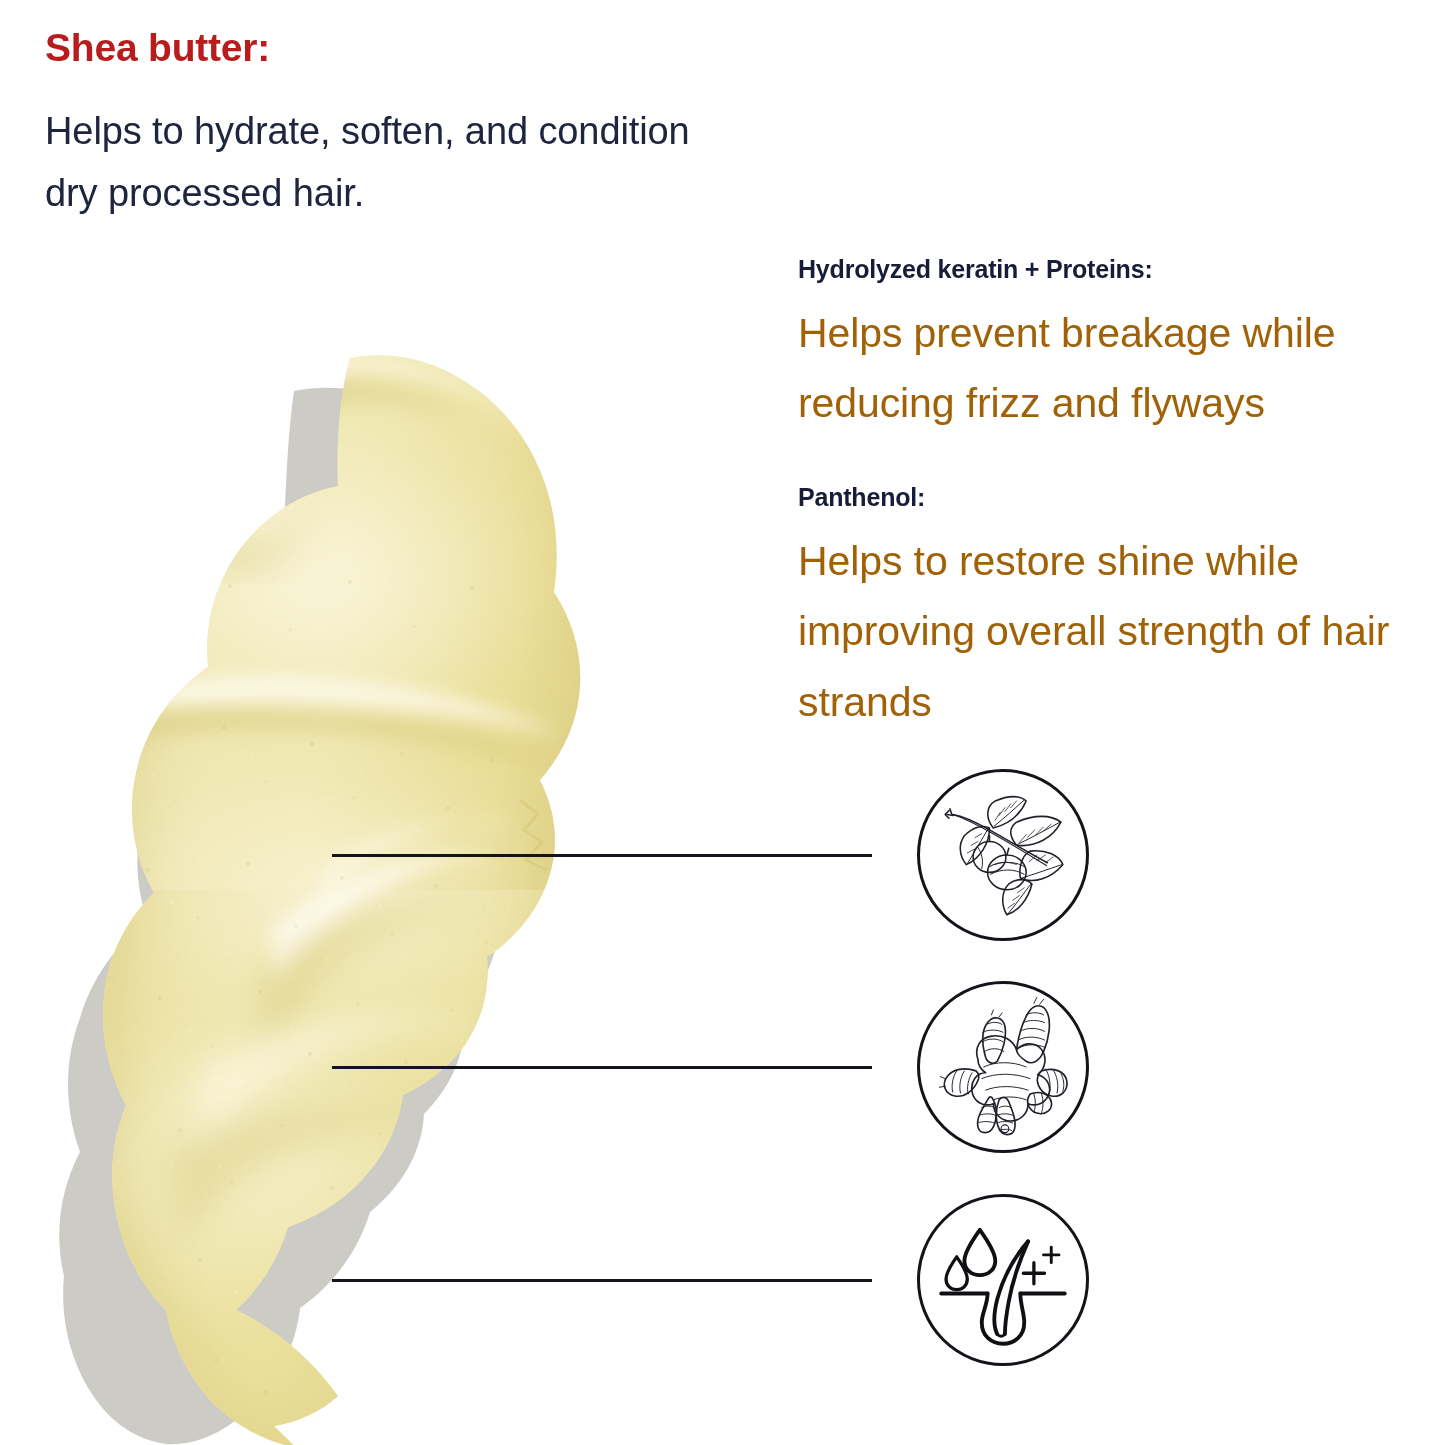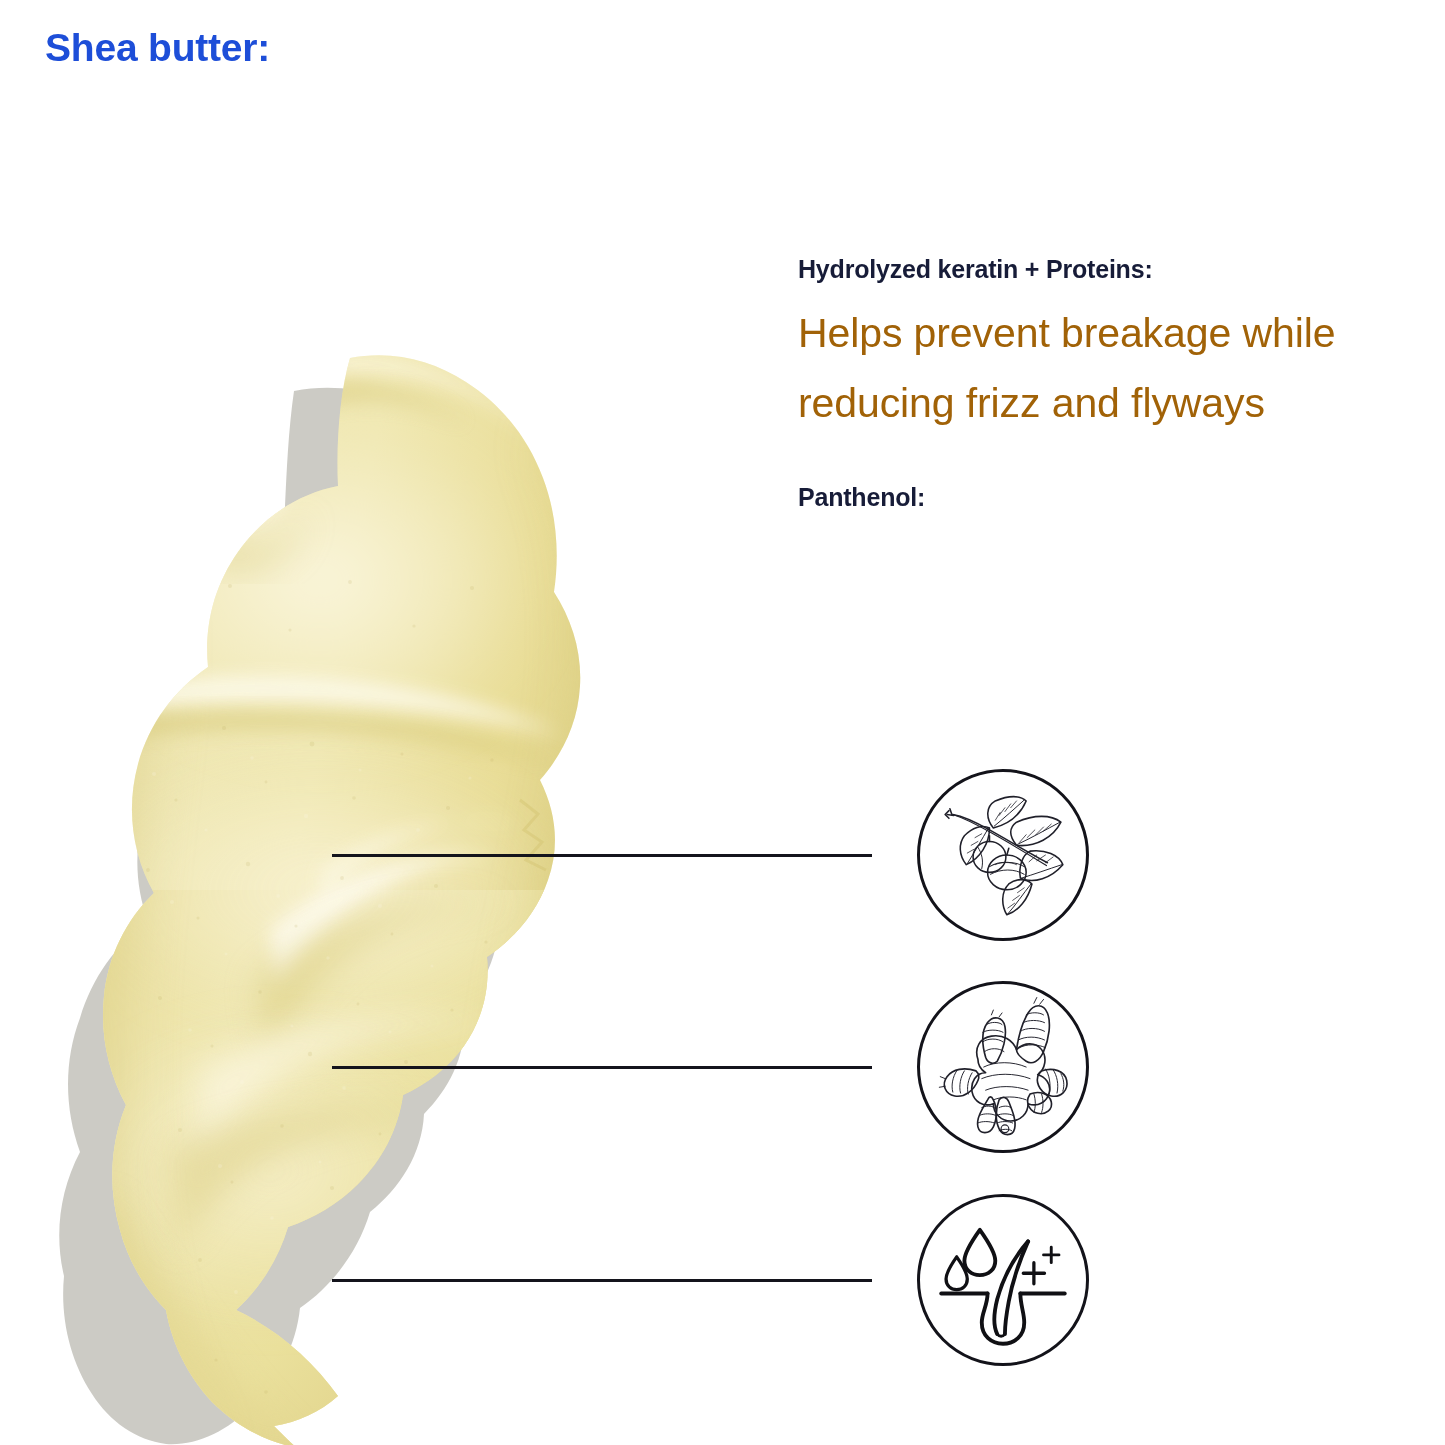"Shea butter:" .headline { color: #1d4ed8 -> #b91c1c }
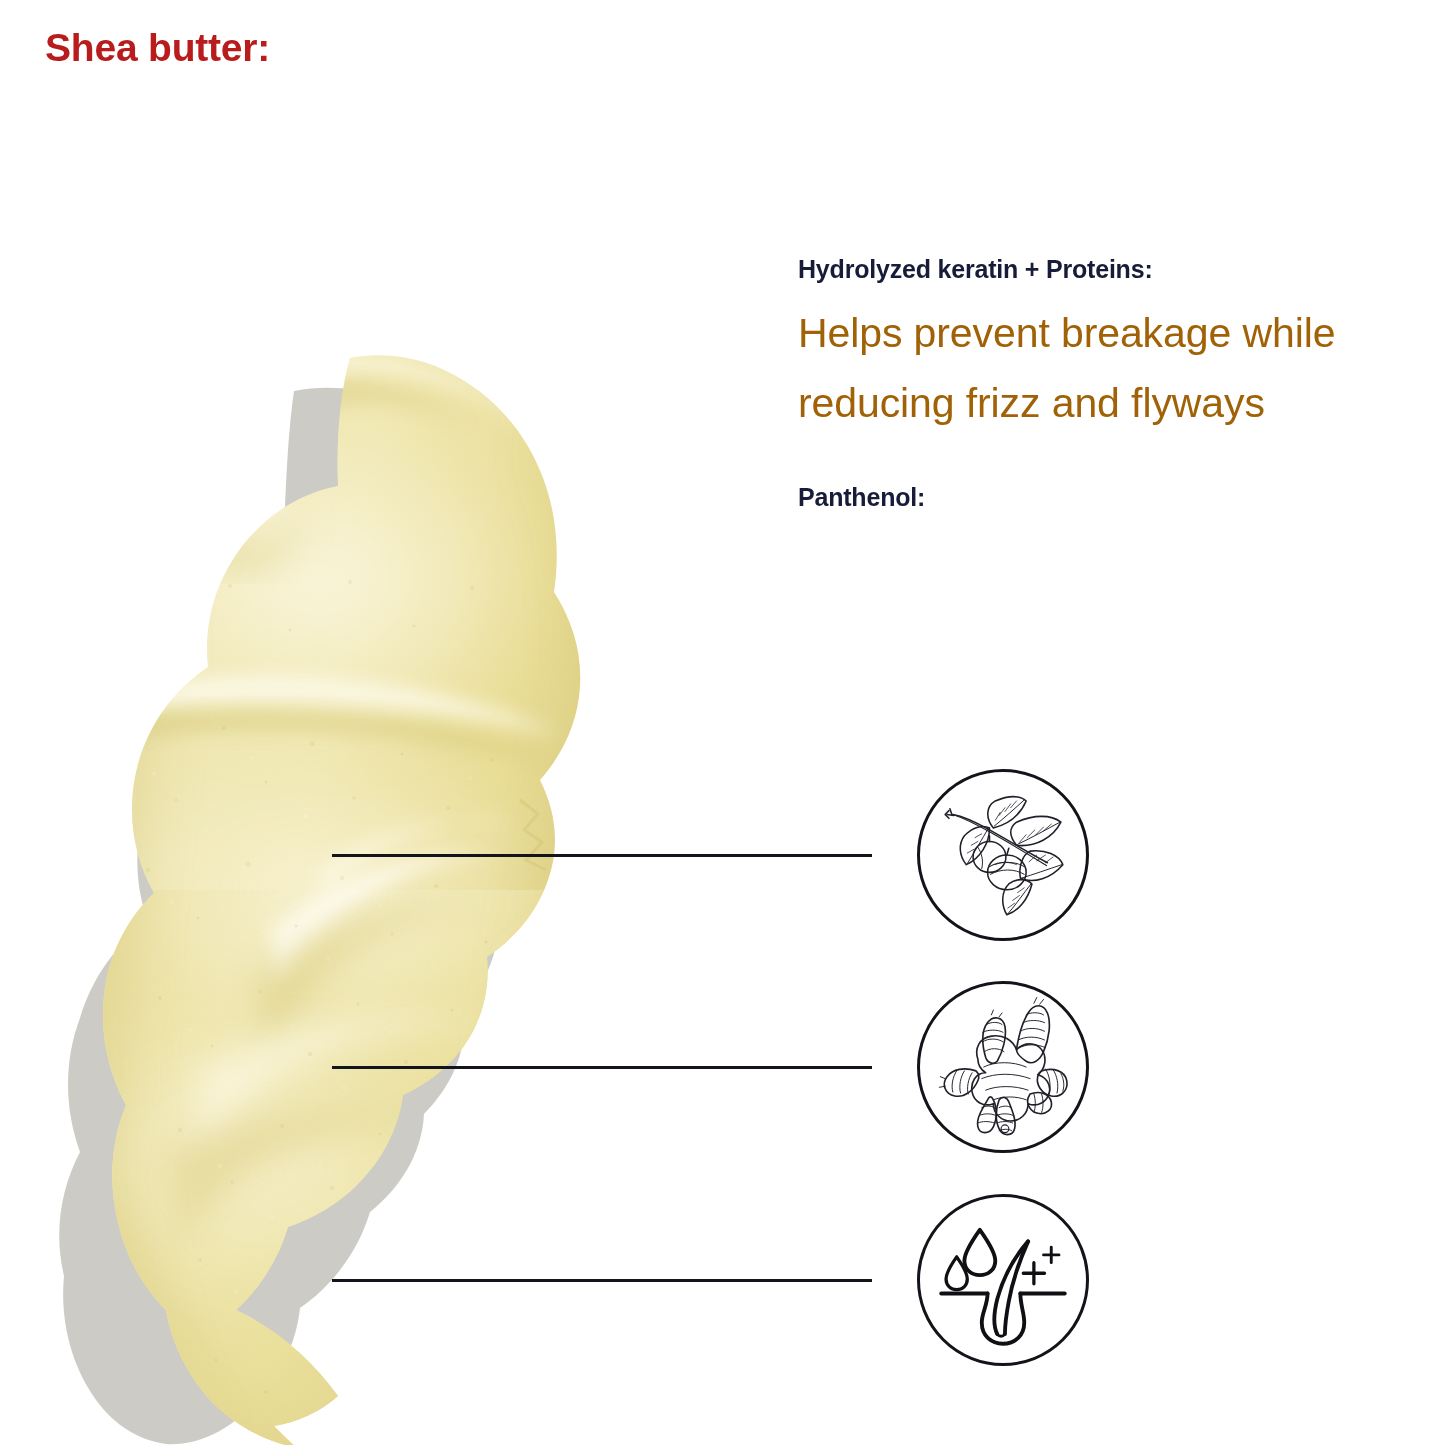"Helps to hydrate, soften, and" p.body-copy { html: none -> <p>Helps to hydrate, soften, and condition dry processed hair.</p> }
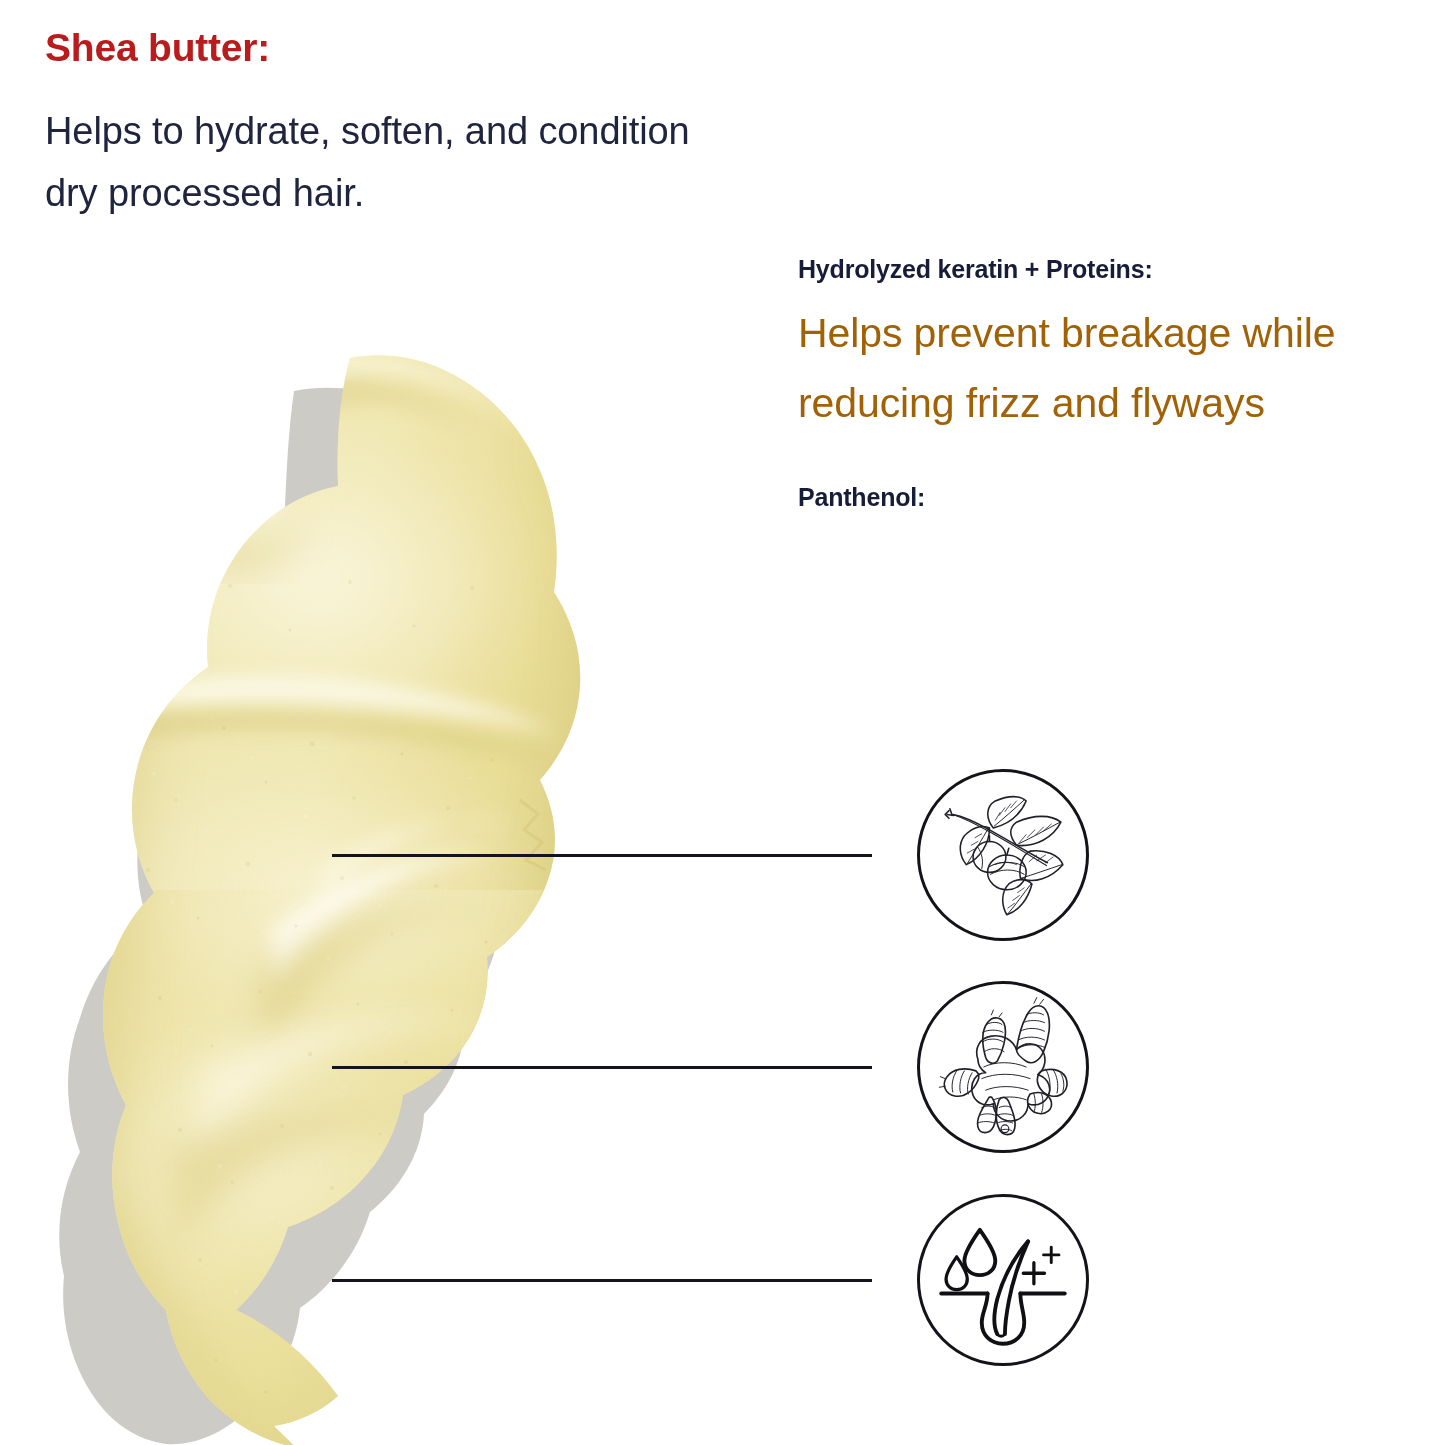"Helps to restore shine while" div.ing-desc { html: none -> <div>Helps to restore shine while improving overall strength of hair strands</div> }
